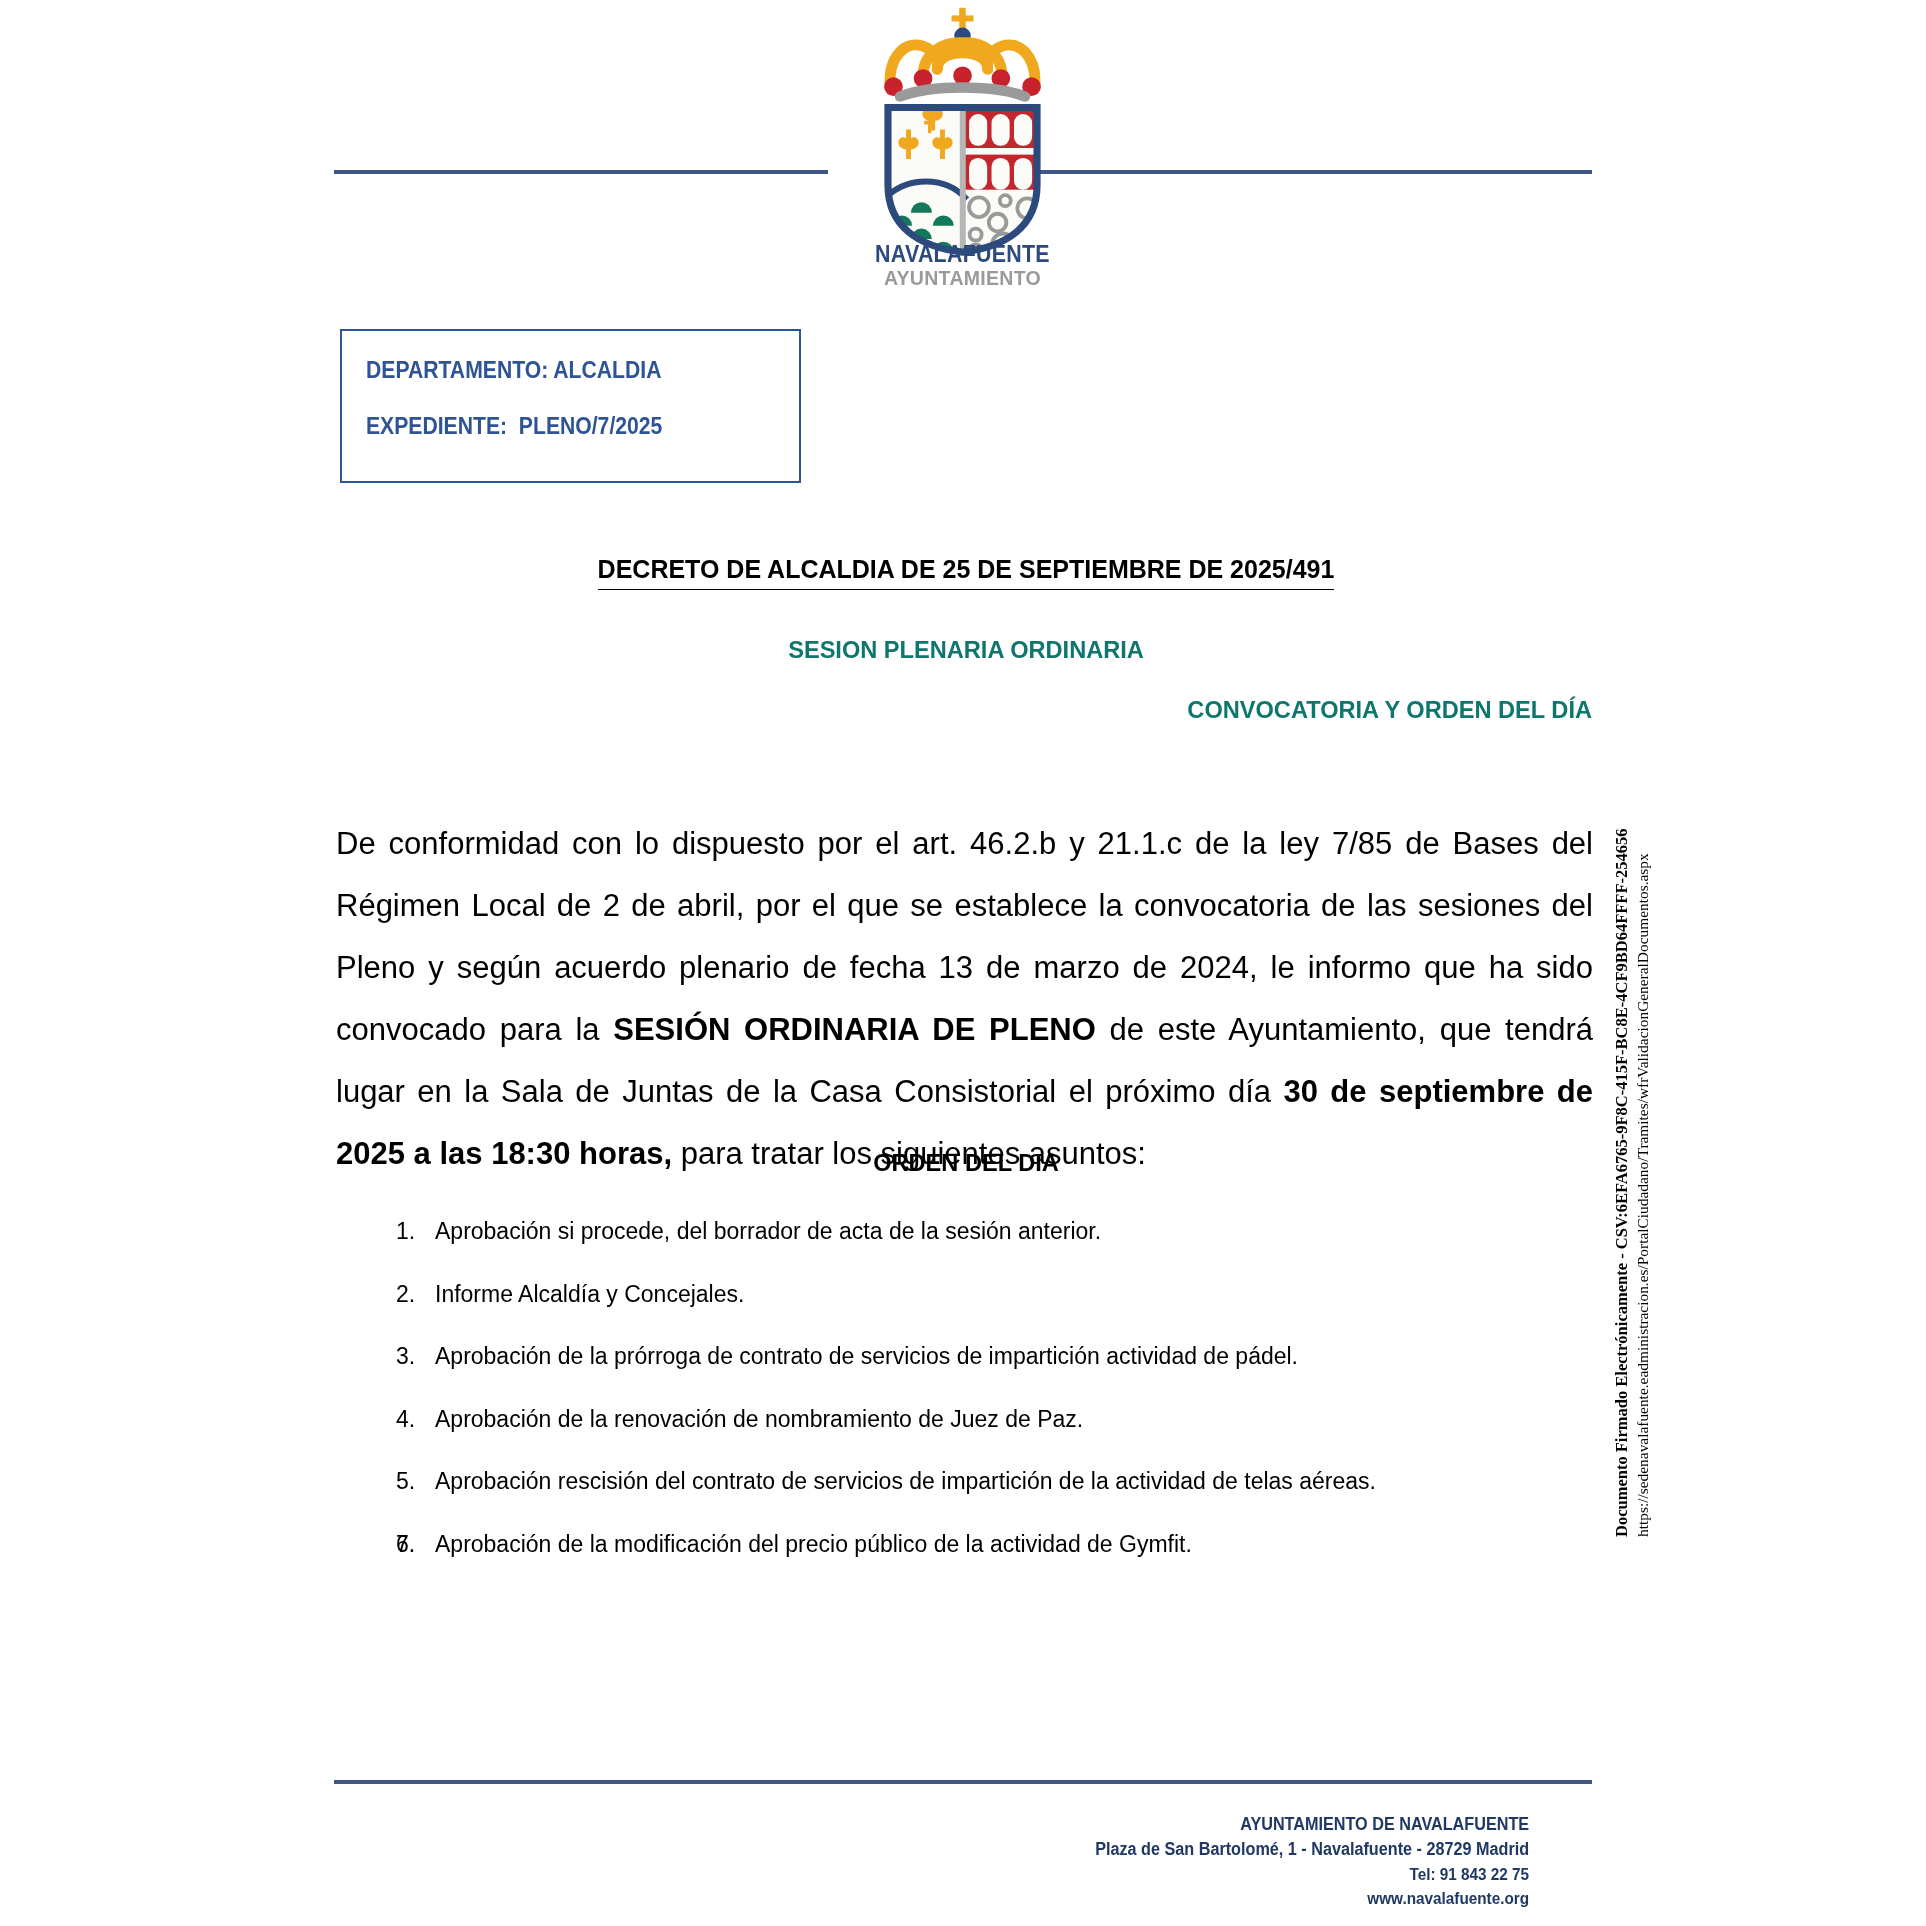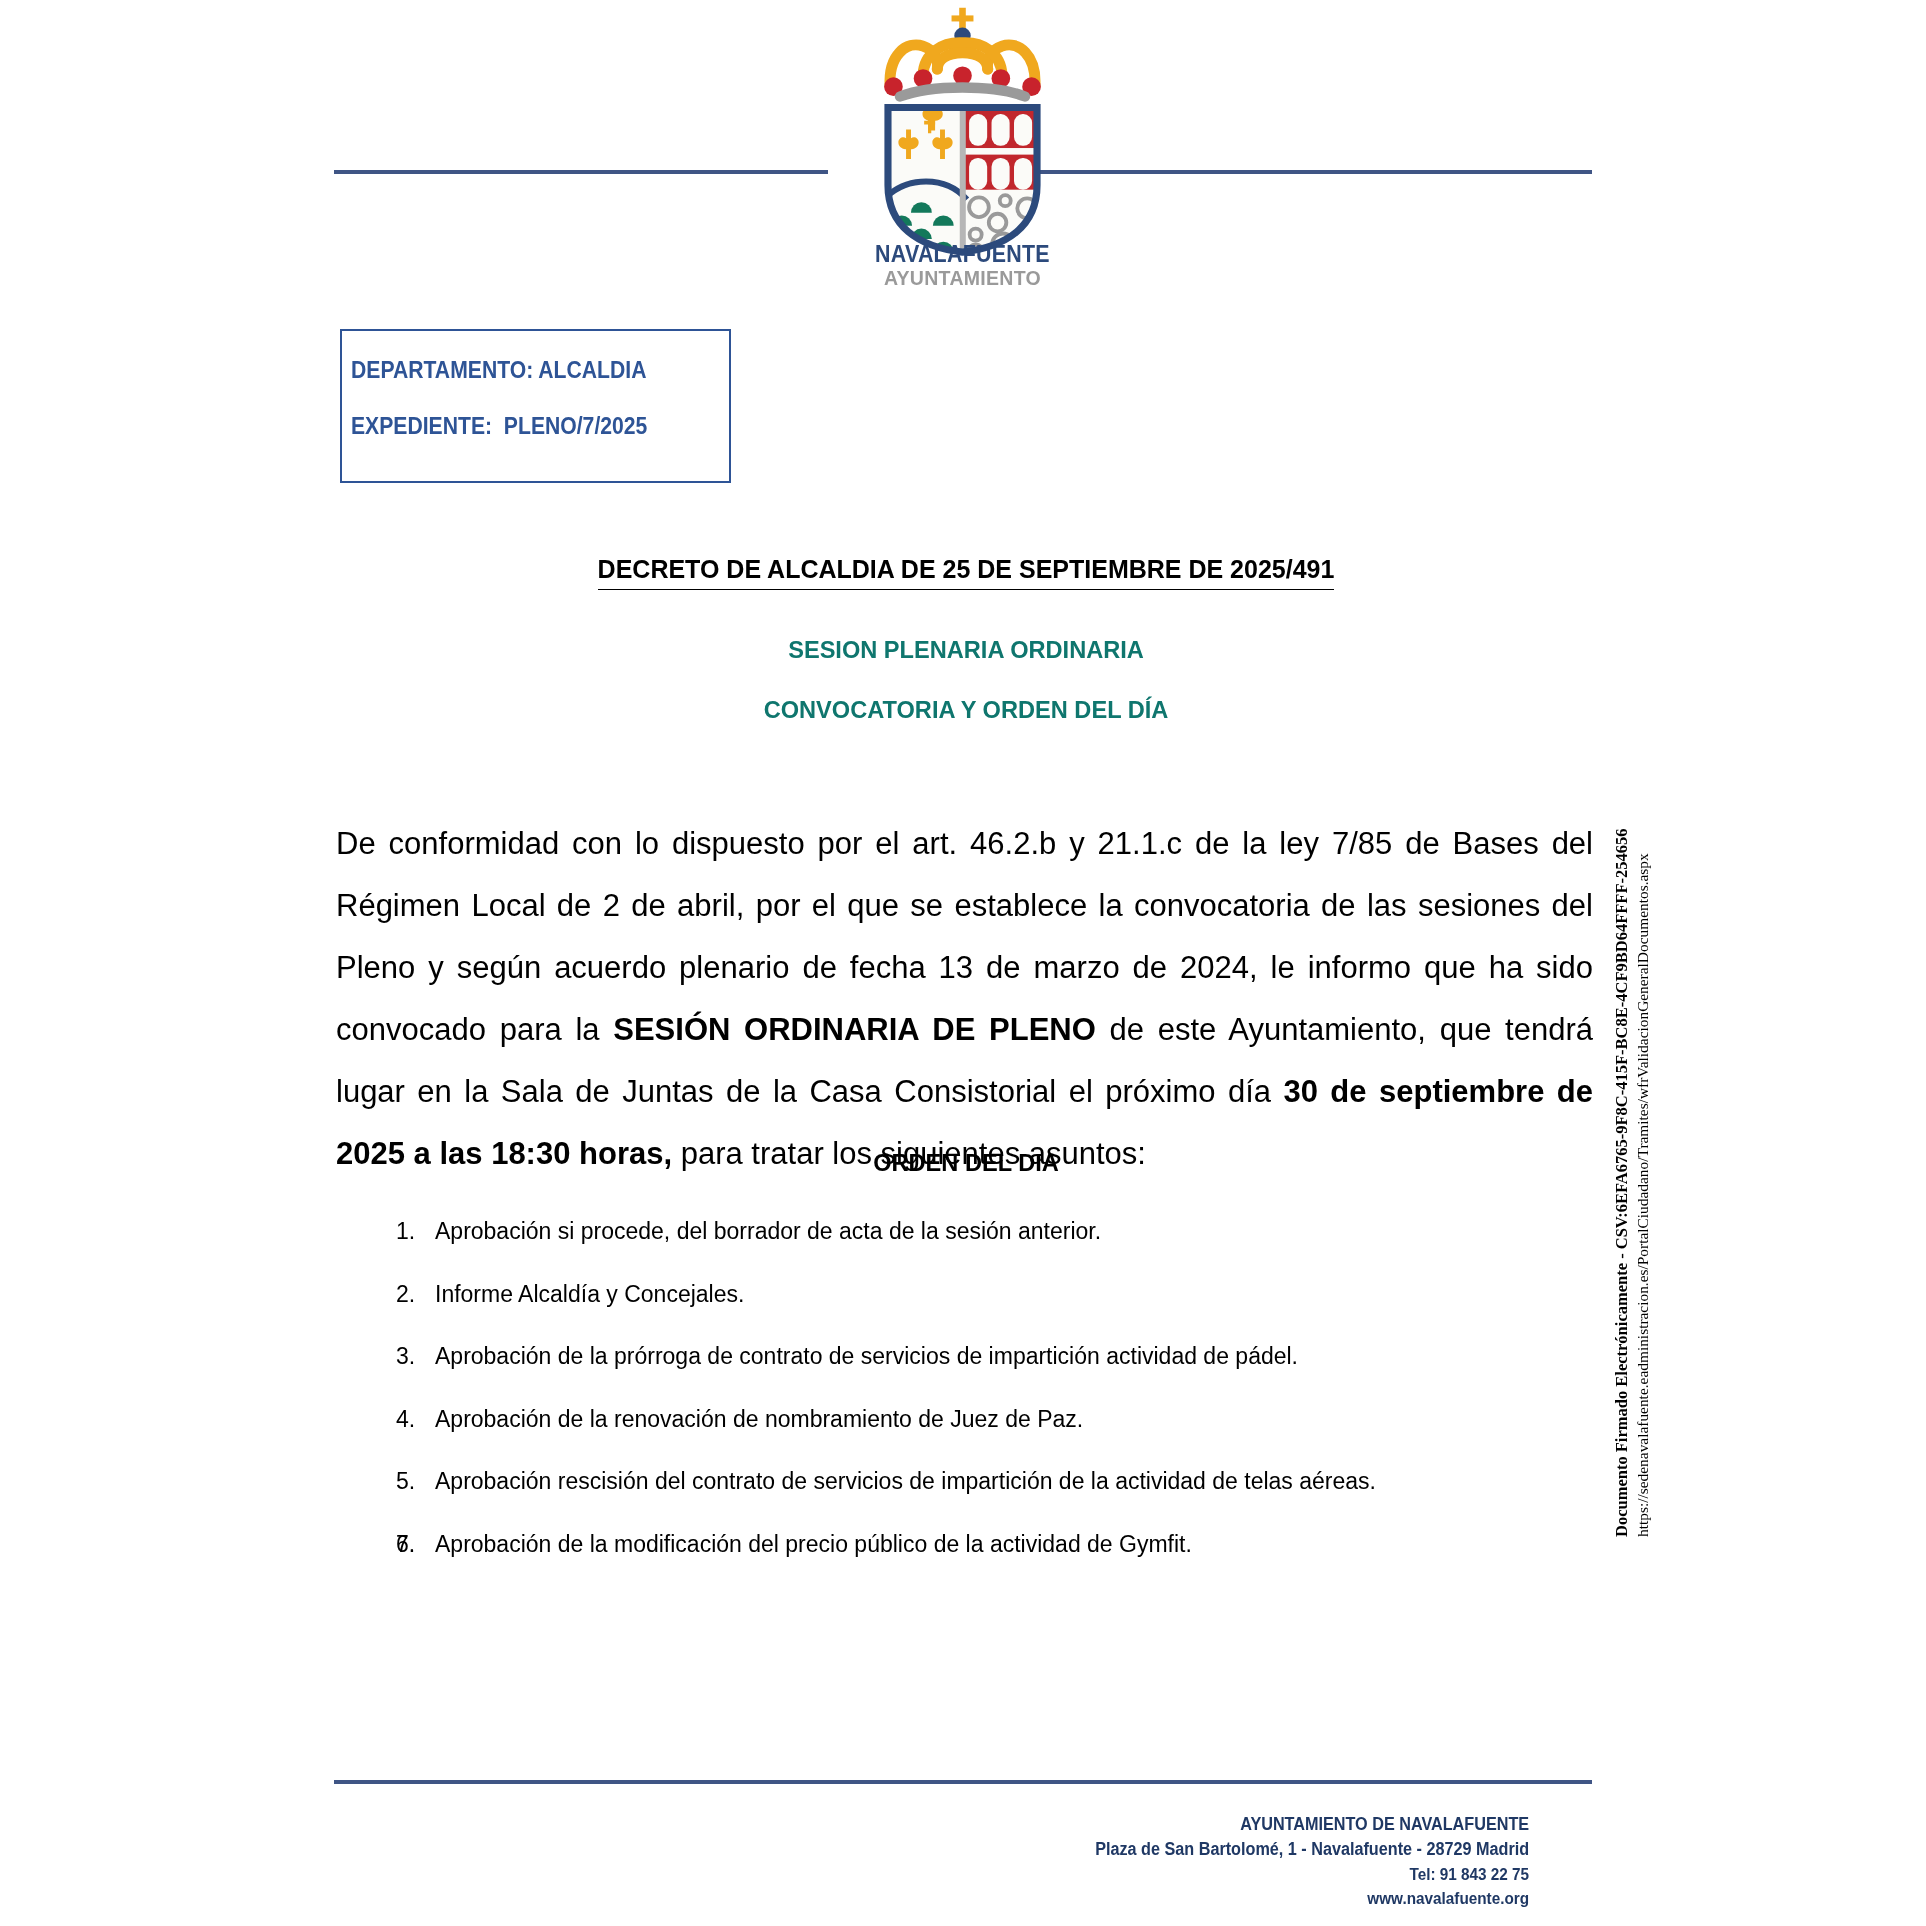"DEPARTAMENTO: ALCALDIA" .dept-box { padding: 26px 0 0 9px -> 26px 0 0 24px; width: 391px -> 461px }
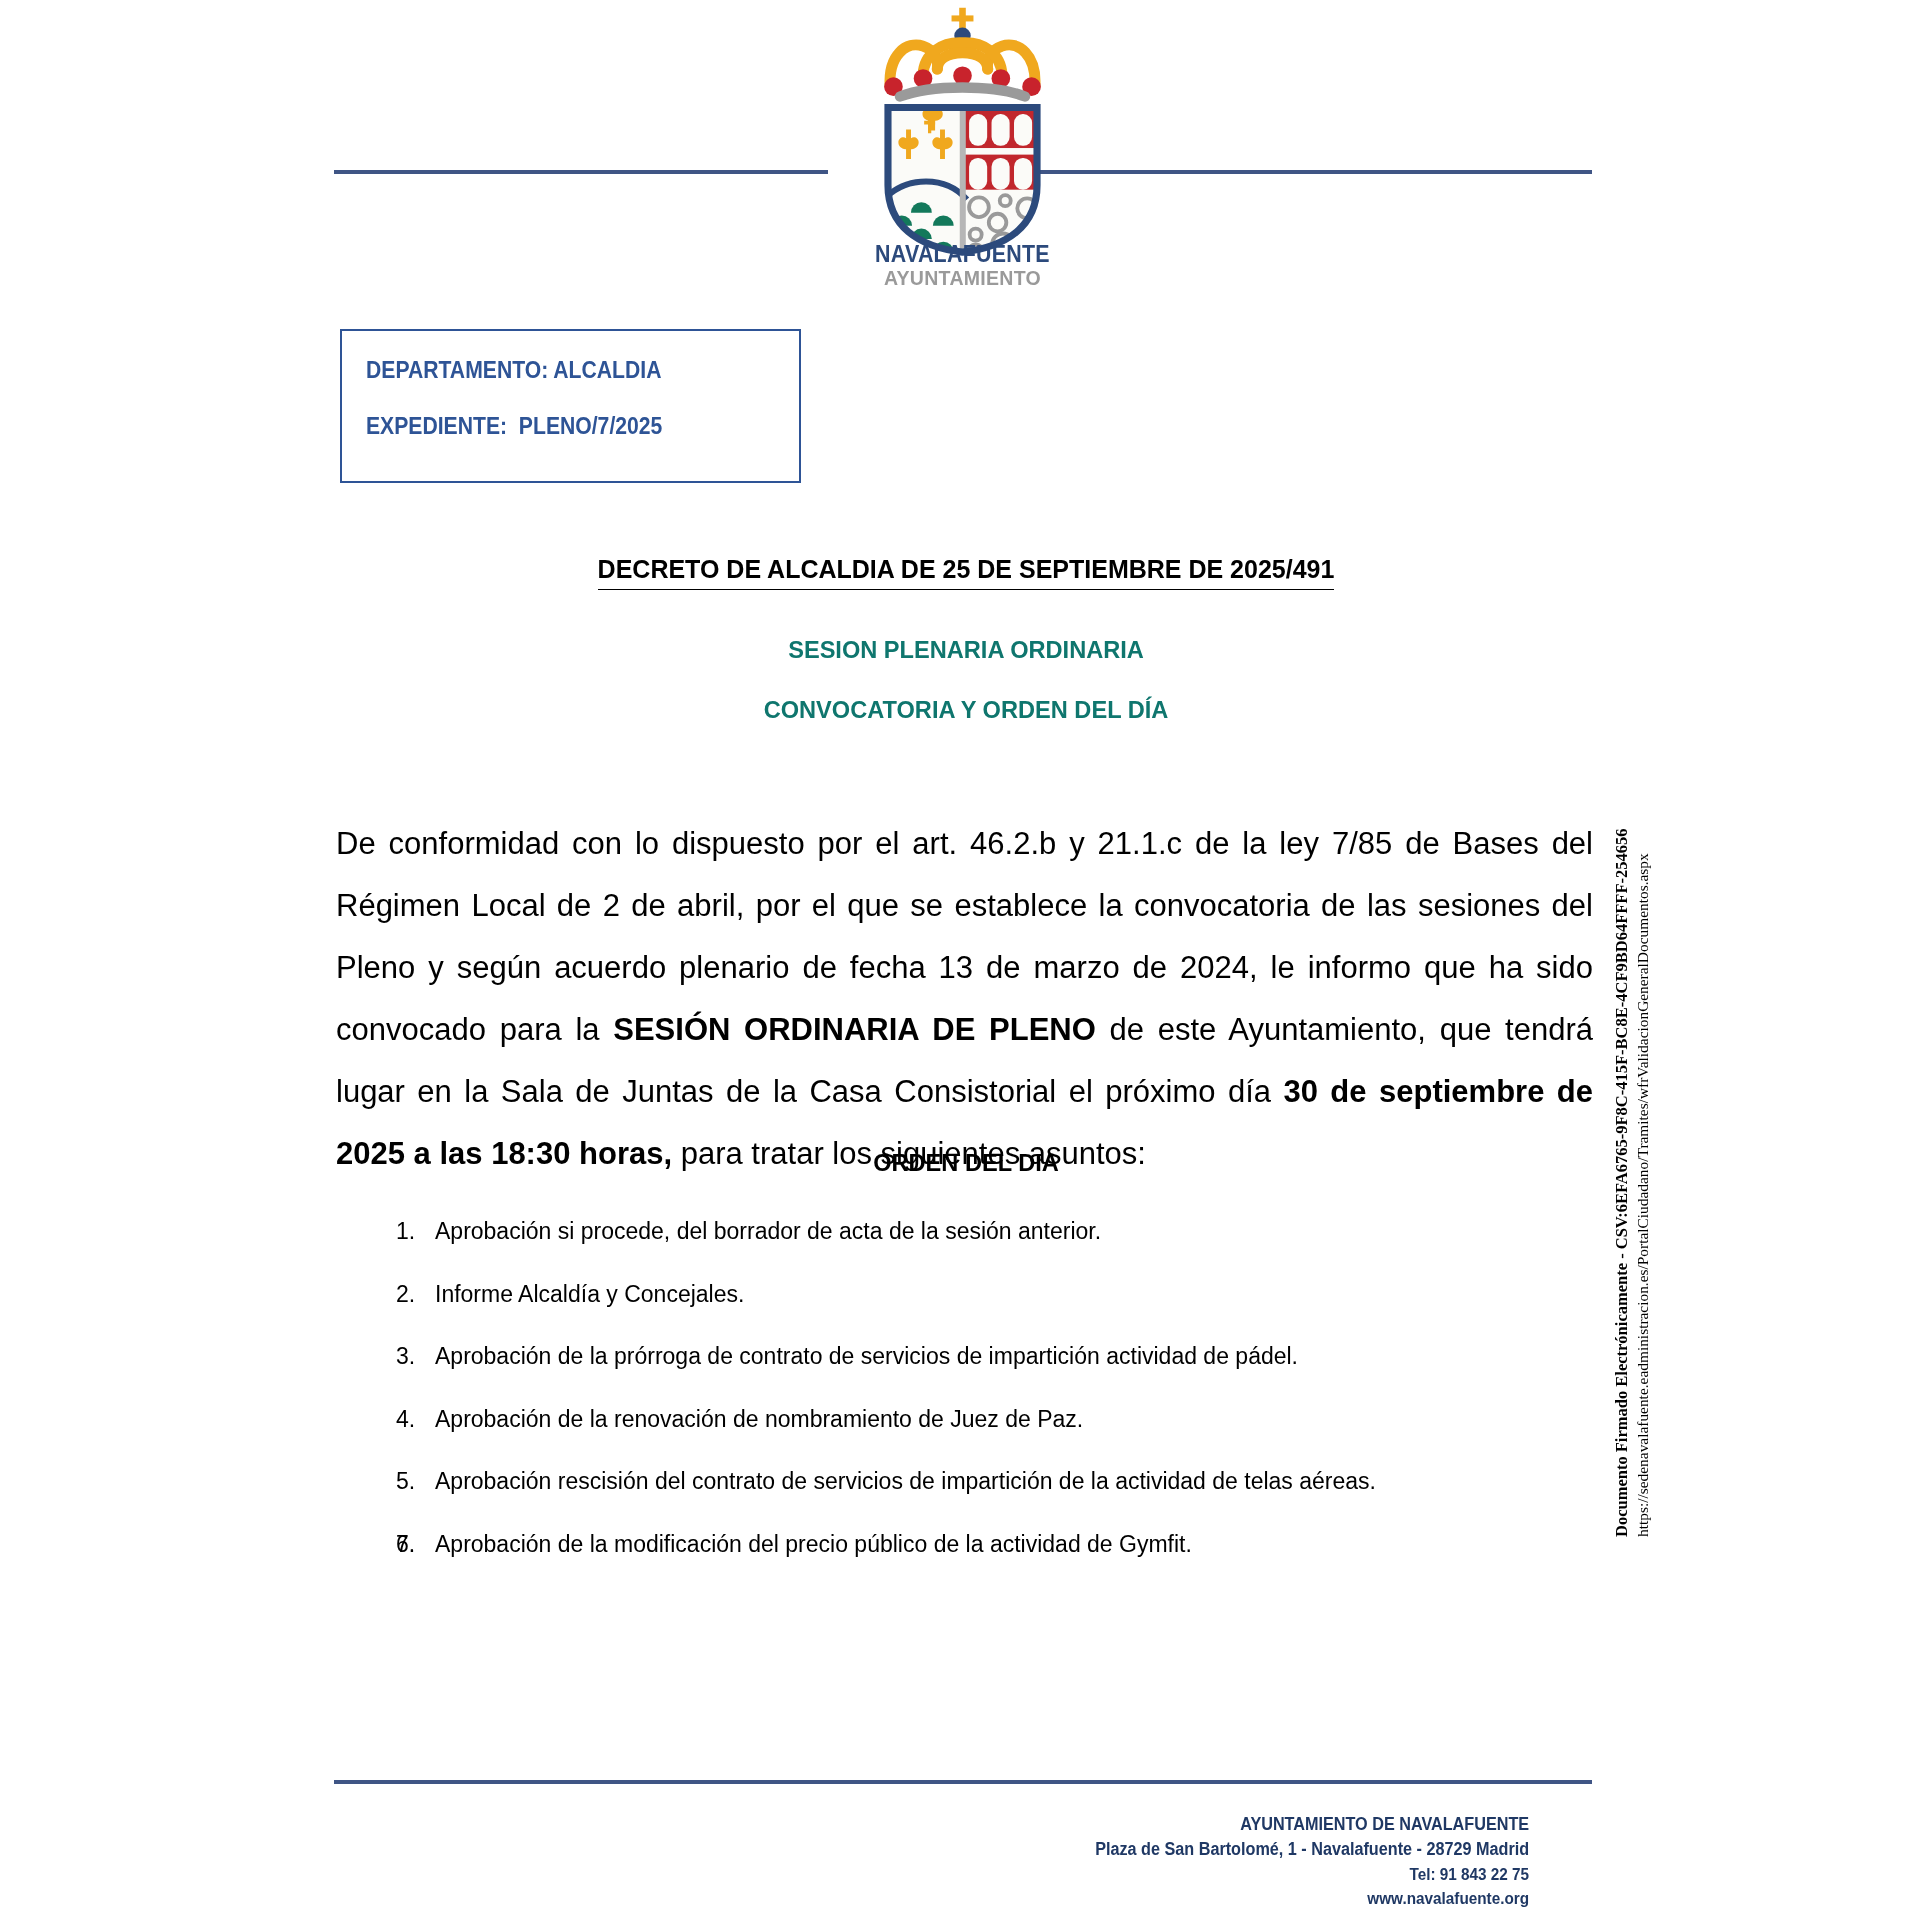"CONVOCATORIA Y ORDEN DEL DÍA" .subtitle.s2 { text-align: none -> right }
